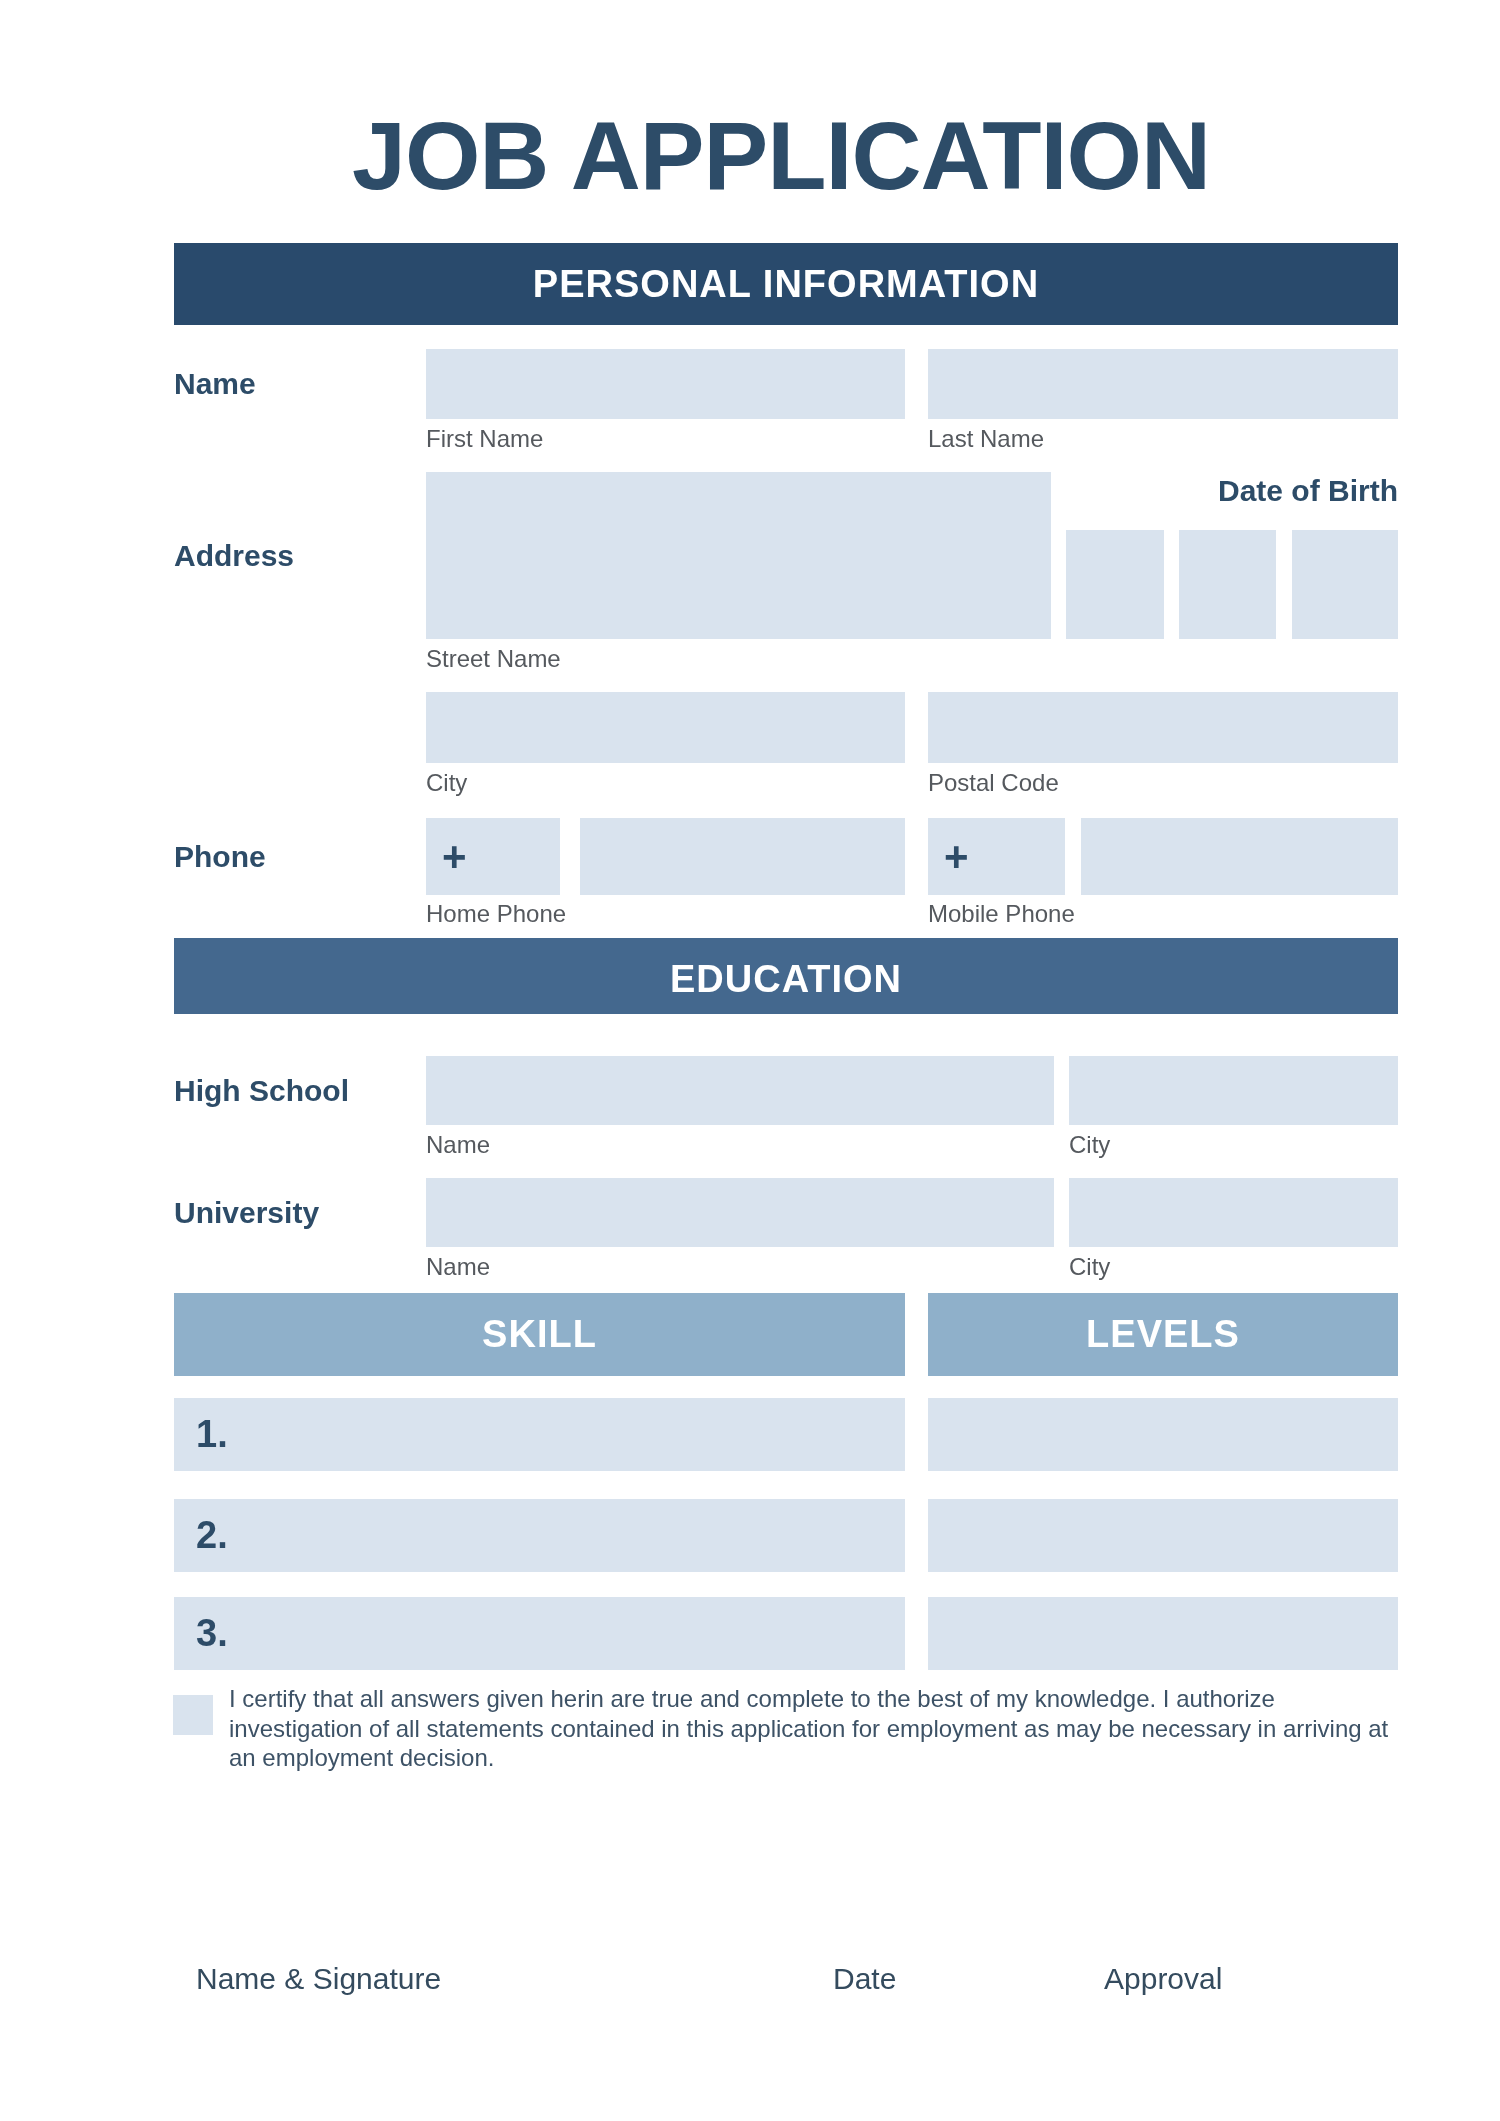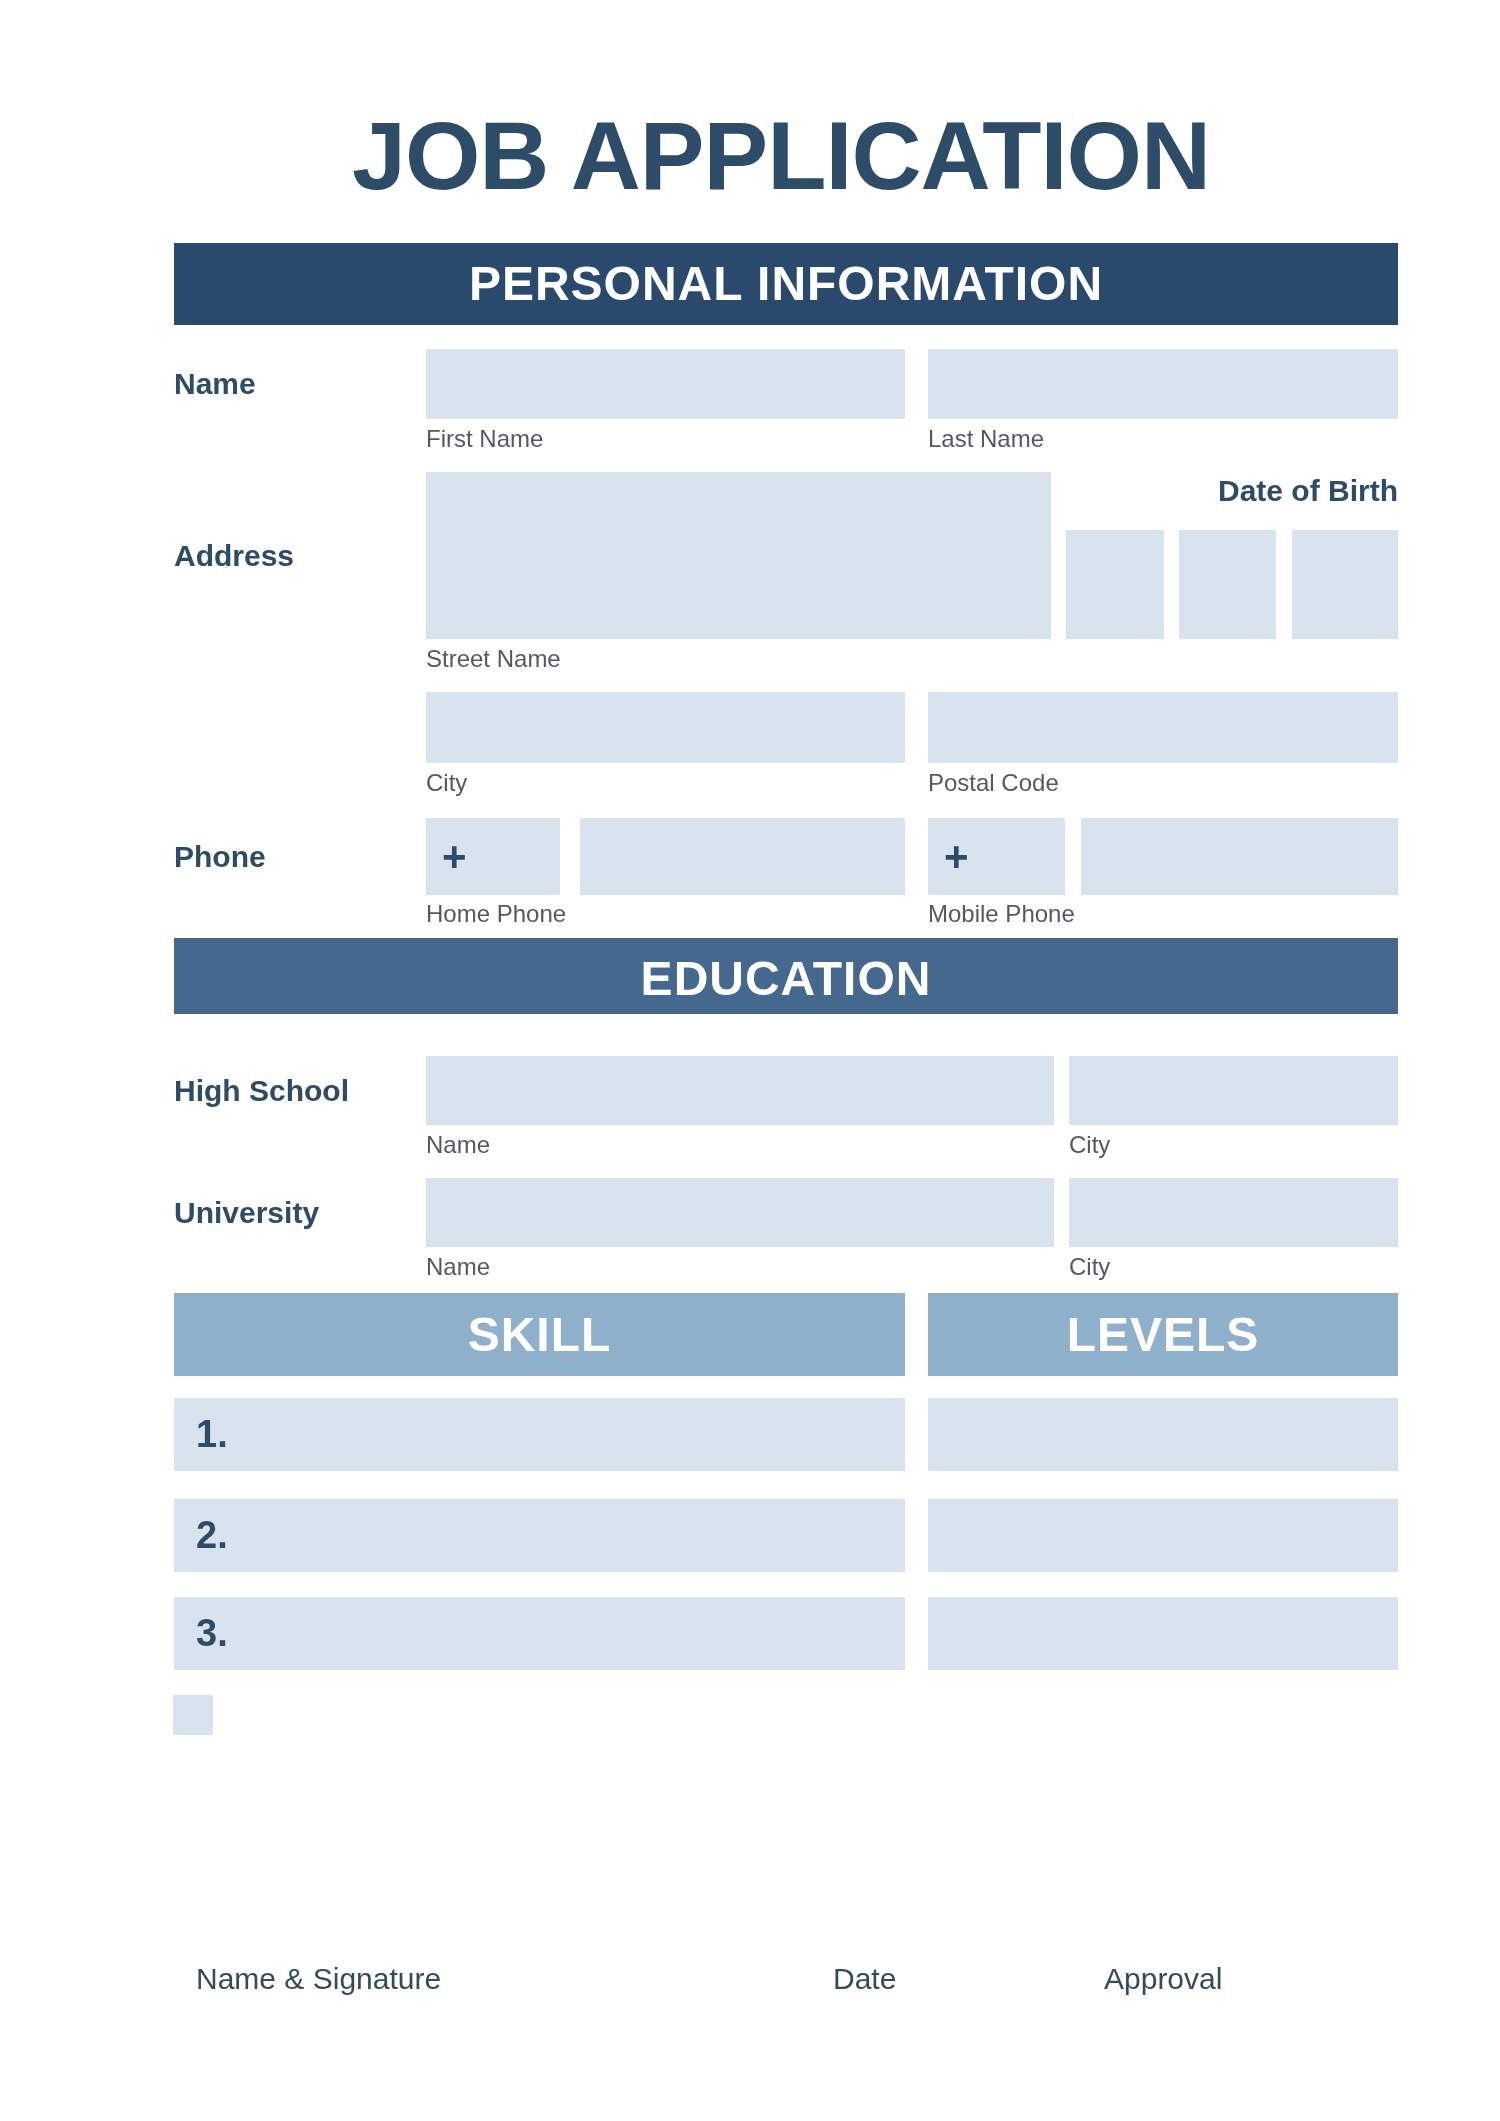"PERSONAL INFORMATION" .bar-text { font-size: 48px -> 38px }
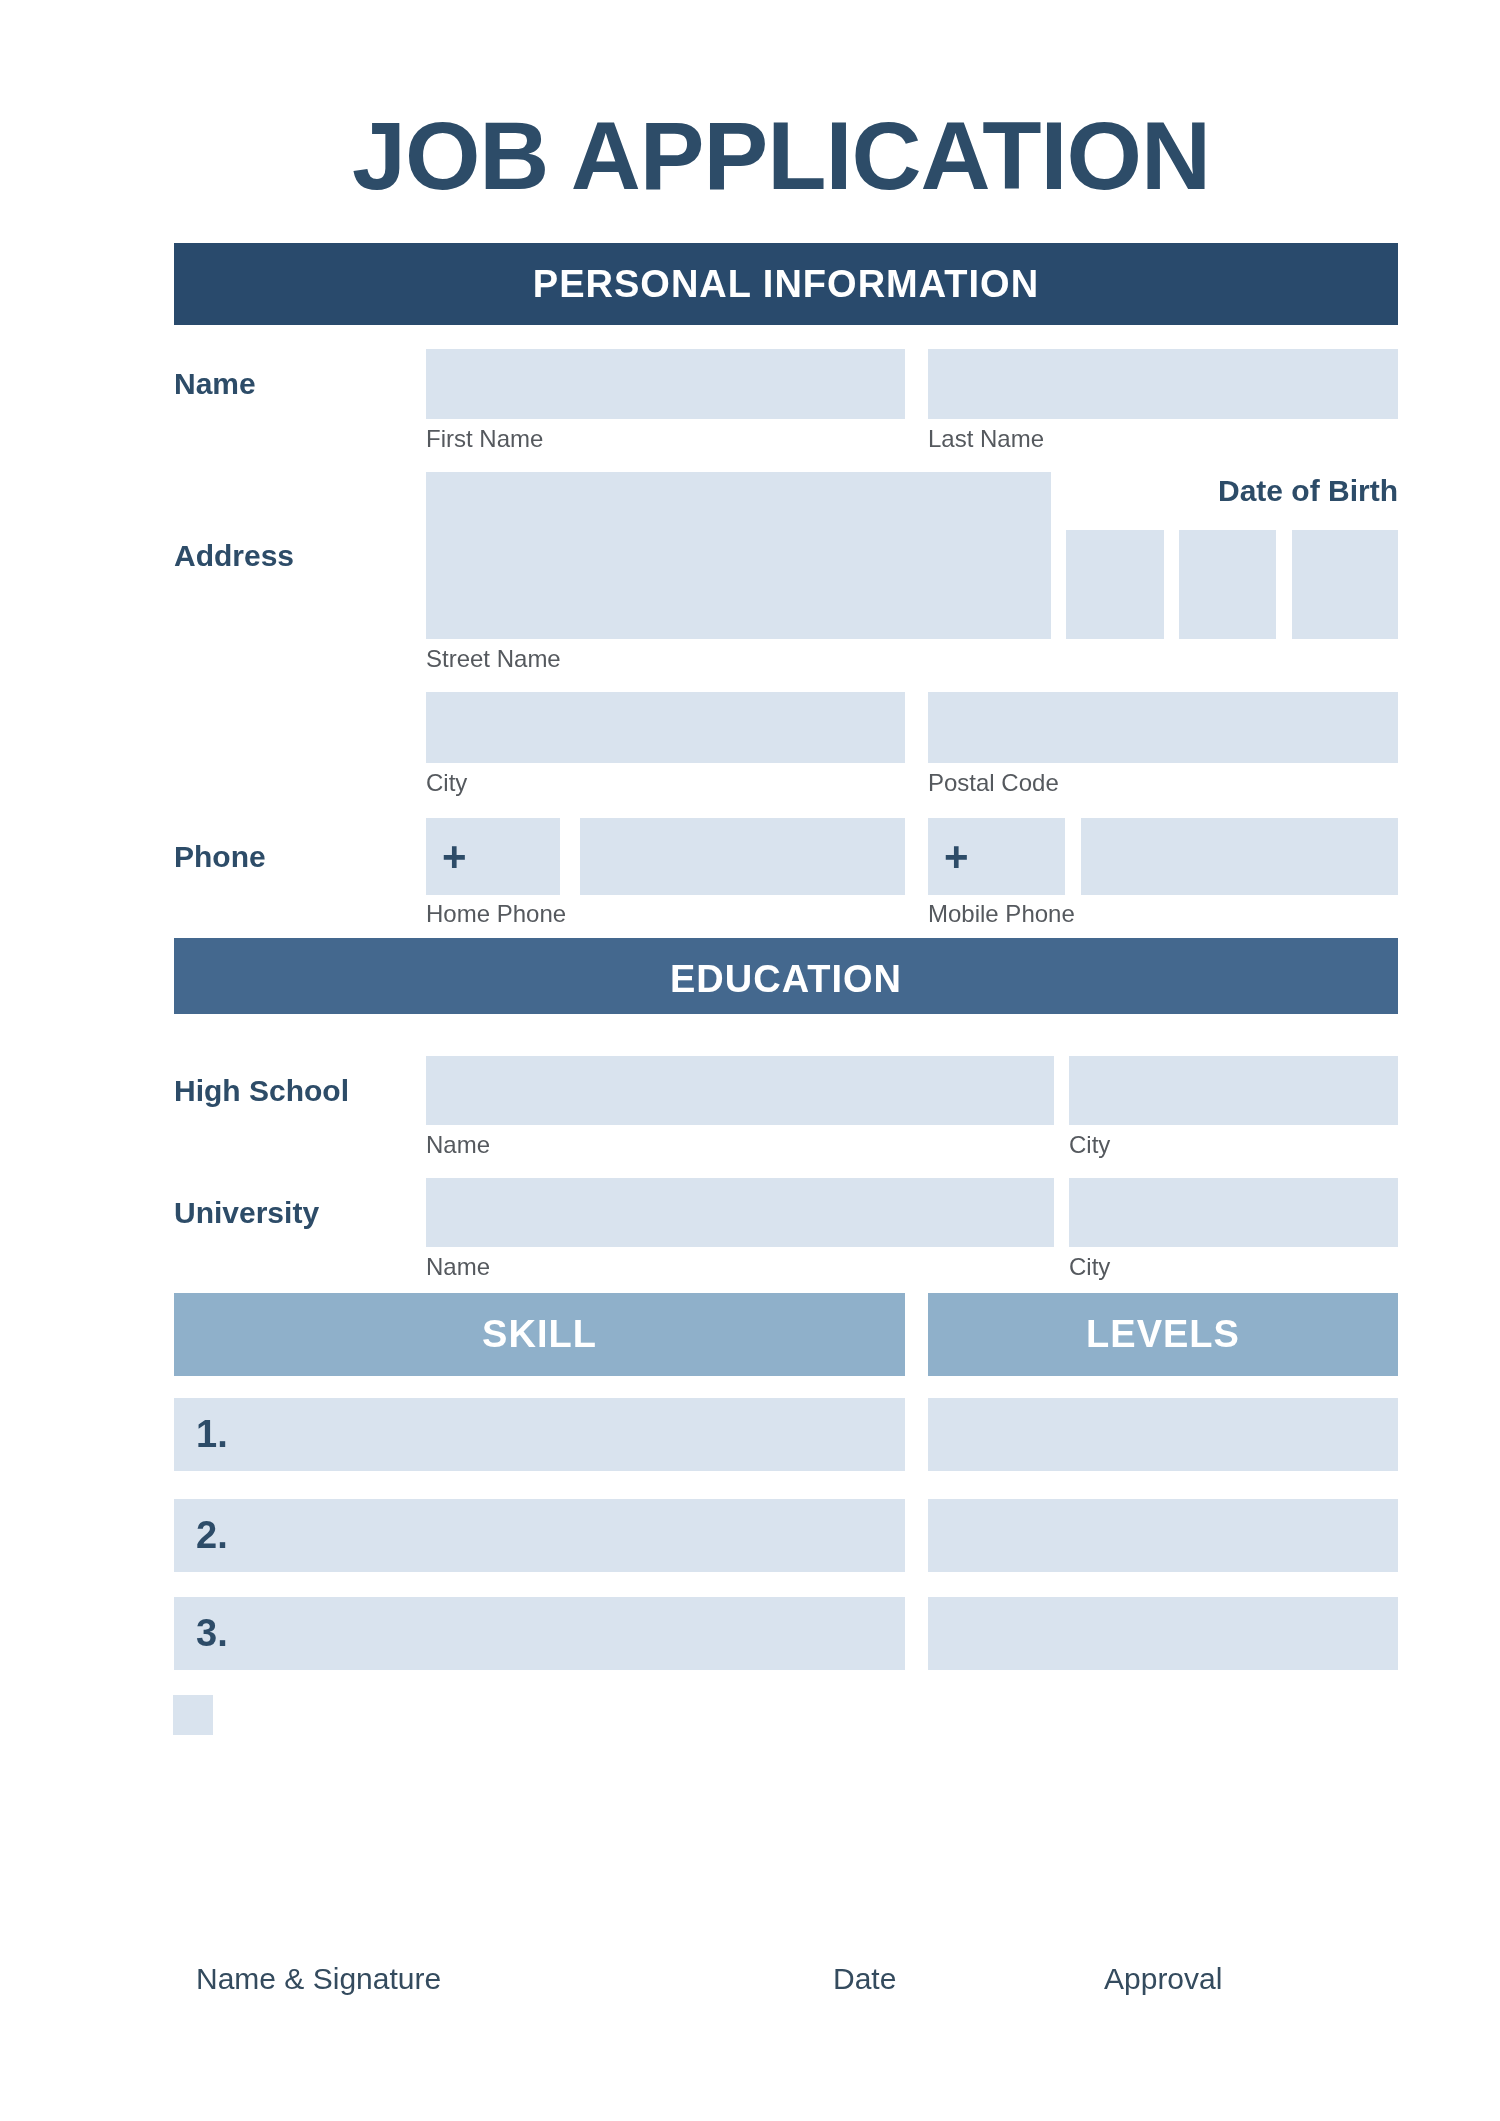"I certify that all answers" div.abs { html: none -> <div>I certify that all answers given herin are true and complete to the best of my knowledge. I authorize investigation of all statements contained in this application for employment as may be necessary in arriving at an employment decision.</div> }
